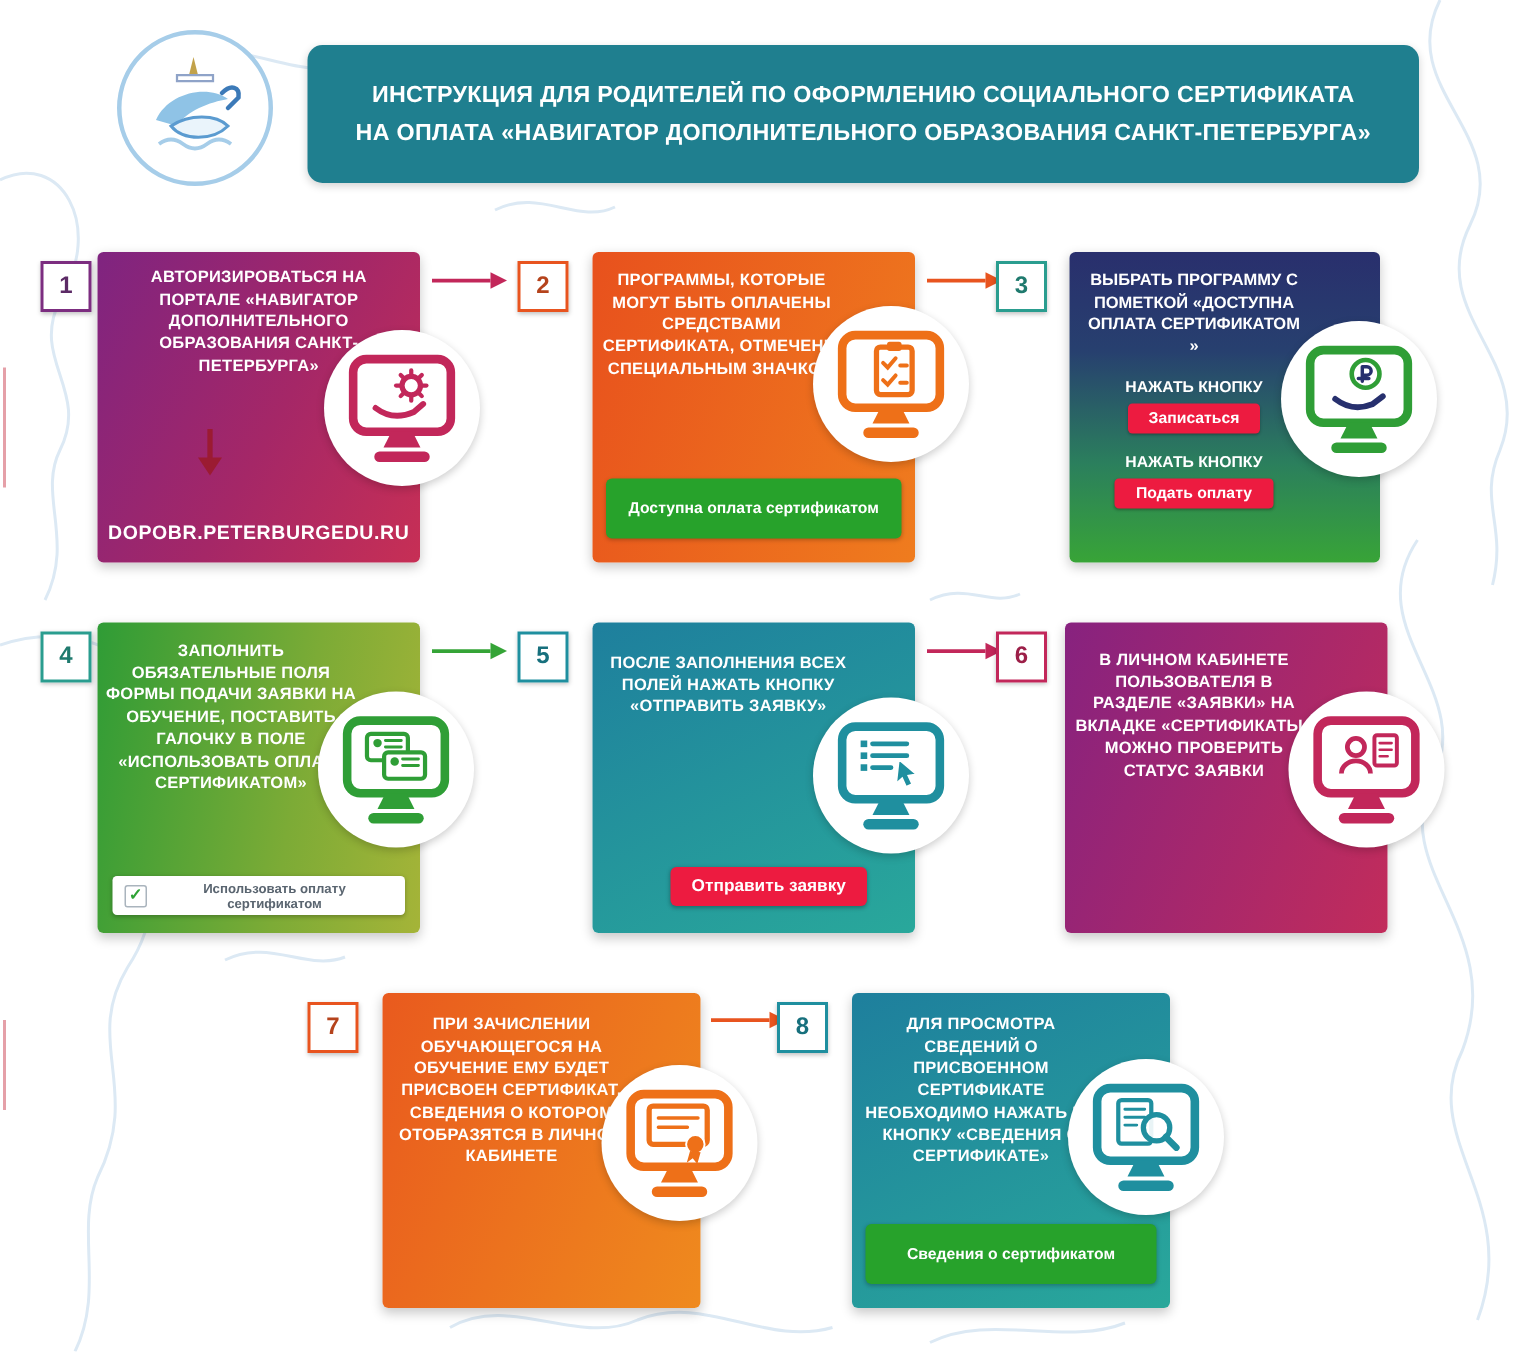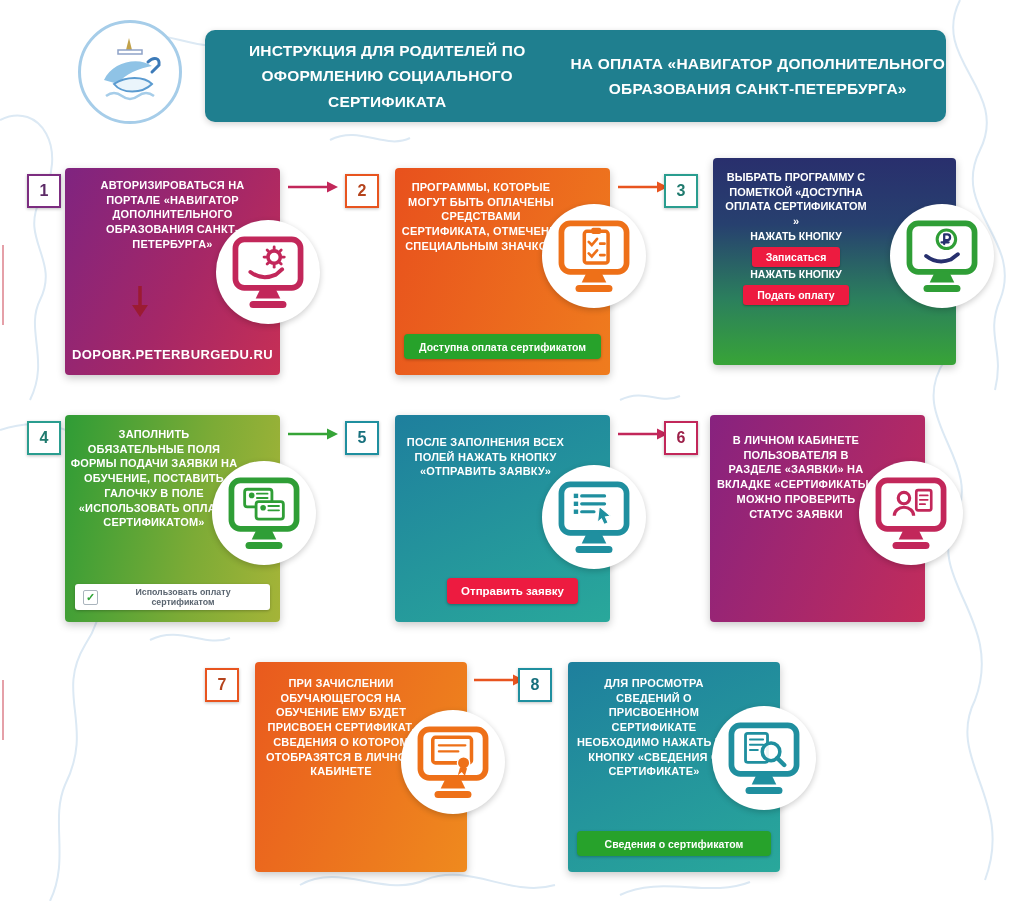"ИНСТРУКЦИЯ ДЛЯ РОДИТЕЛЕЙ ПО ОФОРМЛЕНИЮ" .title-box { flex-direction: row -> column }
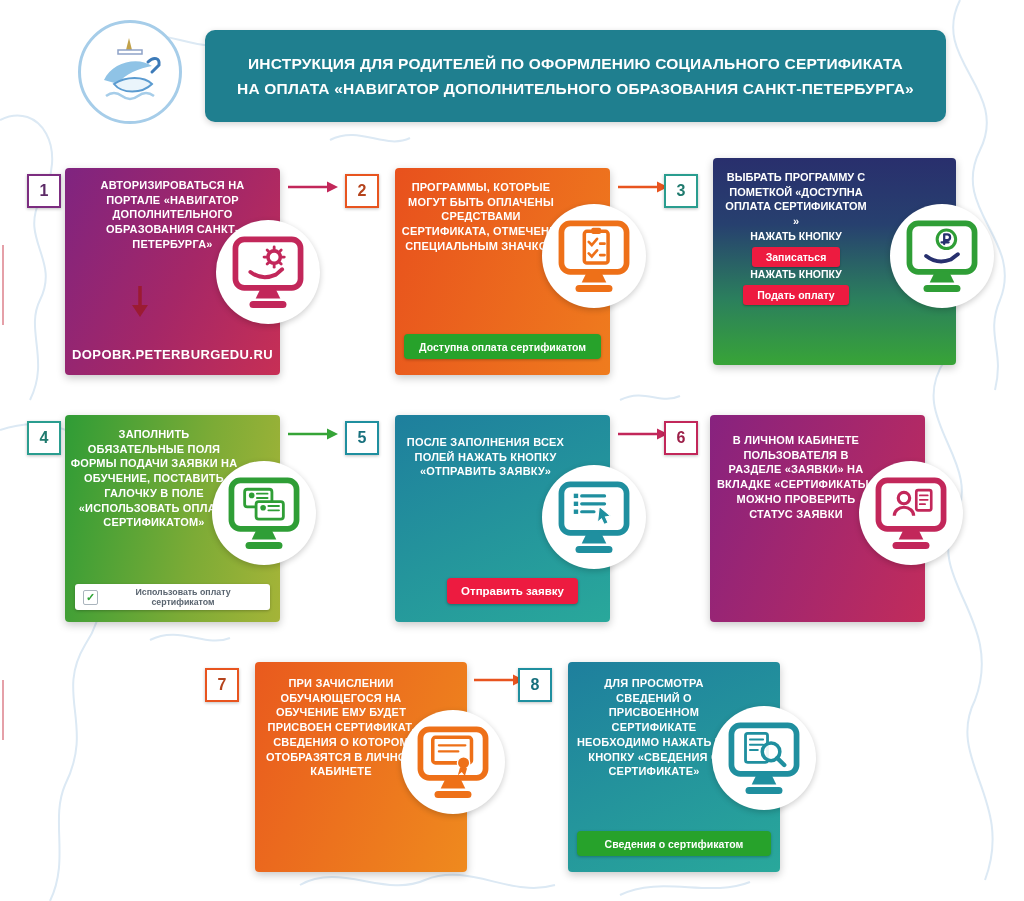"ВЫБРАТЬ ПРОГРАММУ С ПОМЕТКОЙ «ДОСТУПНА" .card3 { padding-left: 36px -> none; top: 158px -> 168px }
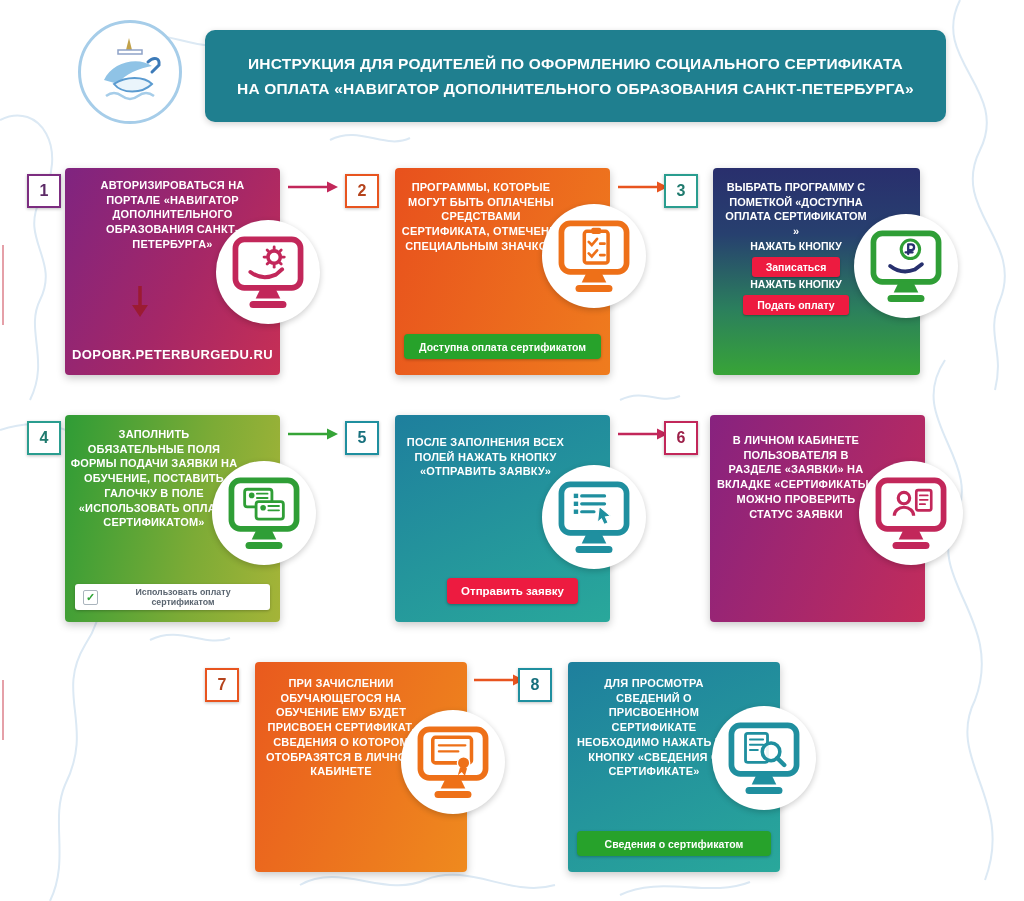"НАЖАТЬ КНОПКУ" .press-label { margin-top: 0 -> 12px }
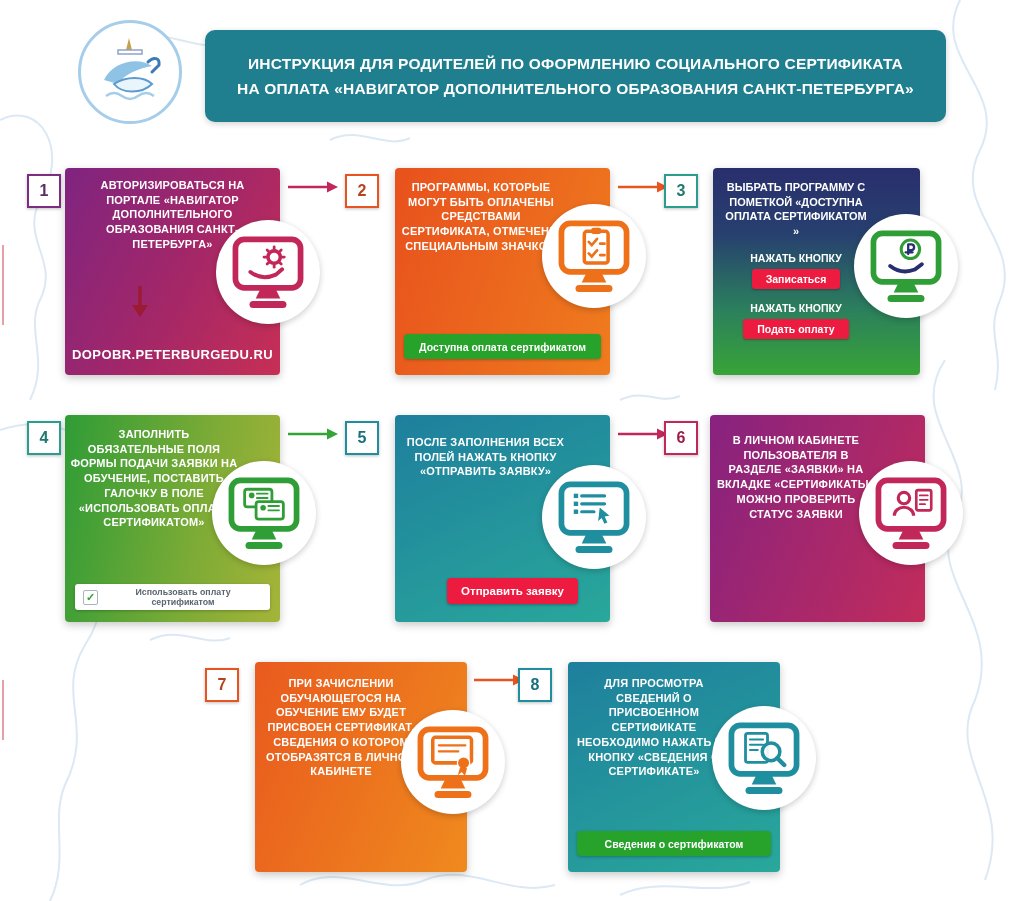"Доступна оплата сертификатом" .green-pill { height: 25px -> 40px }
